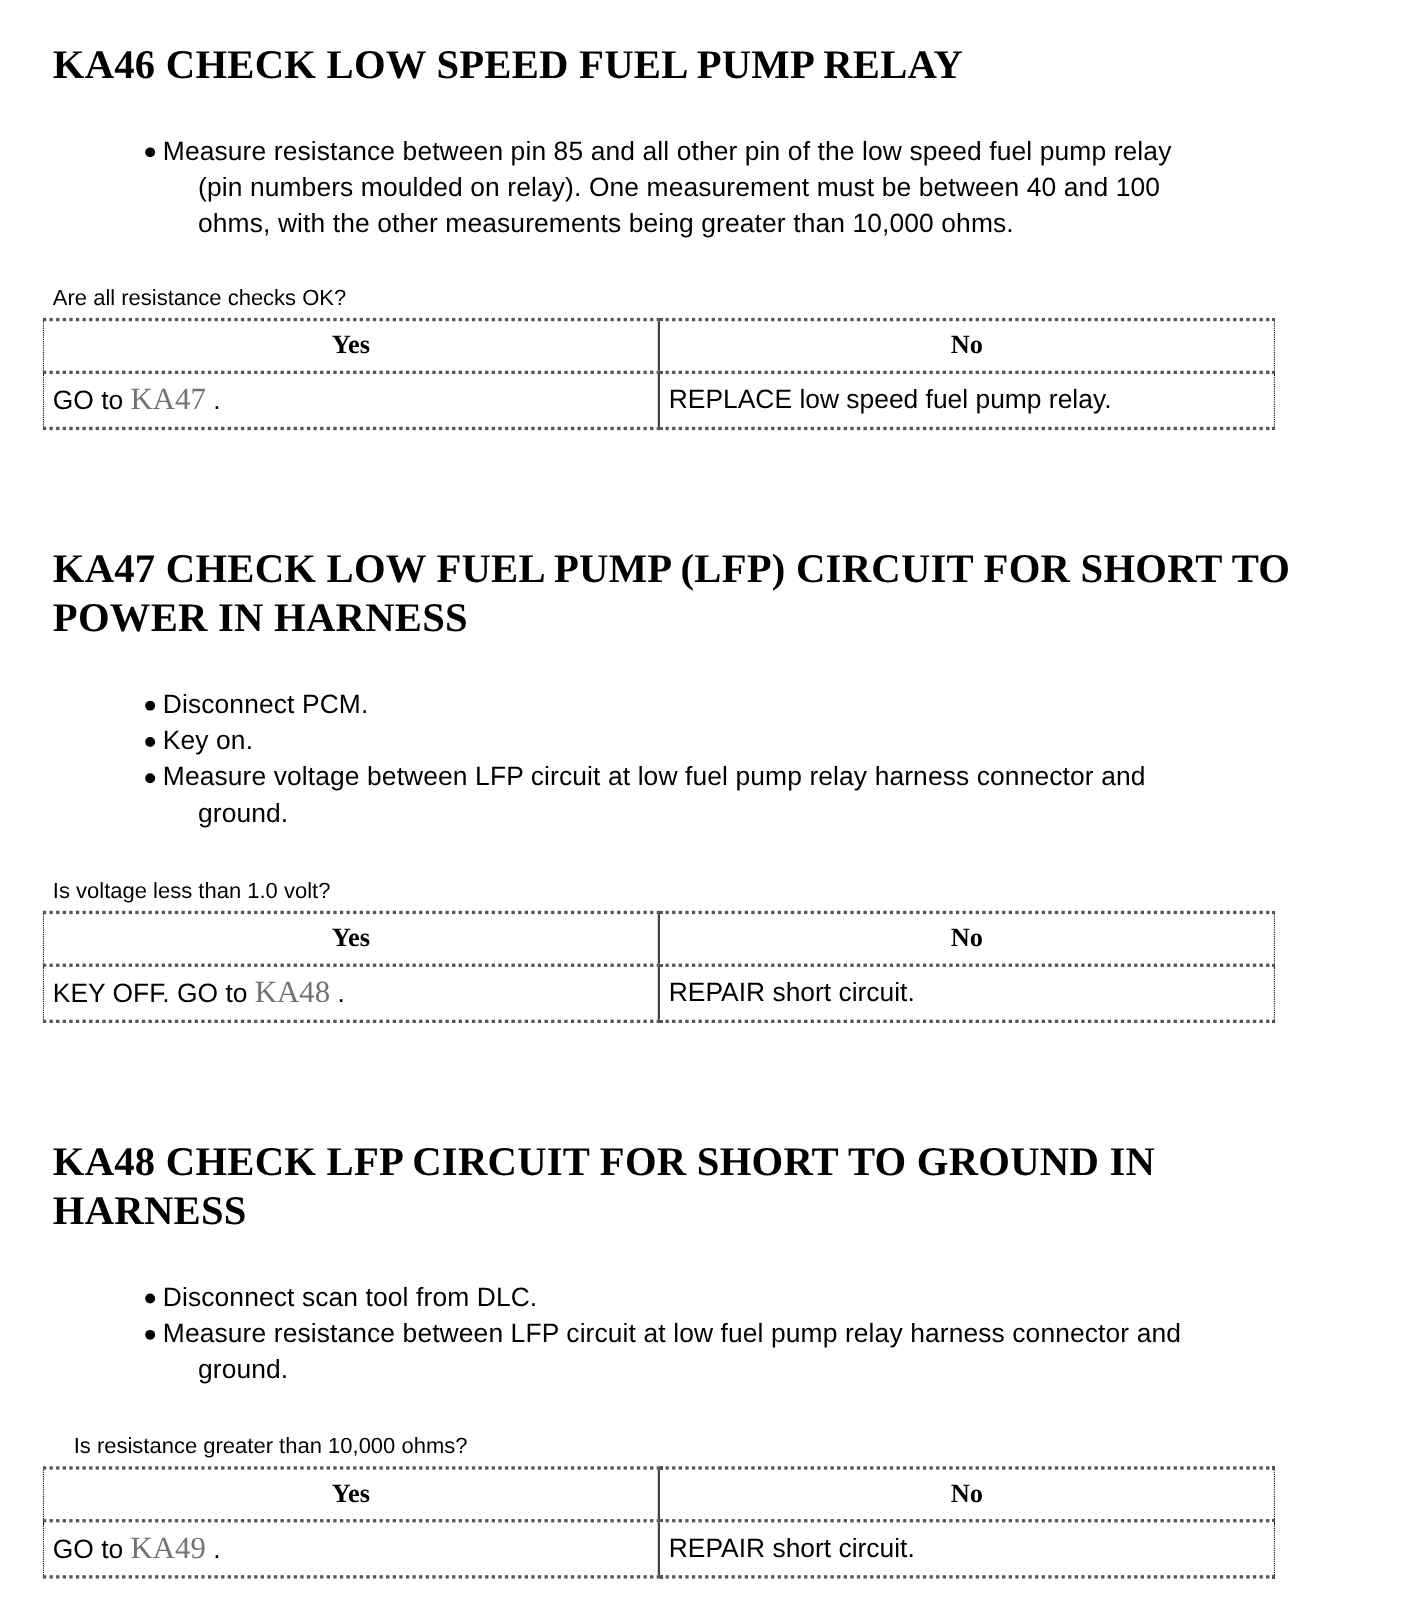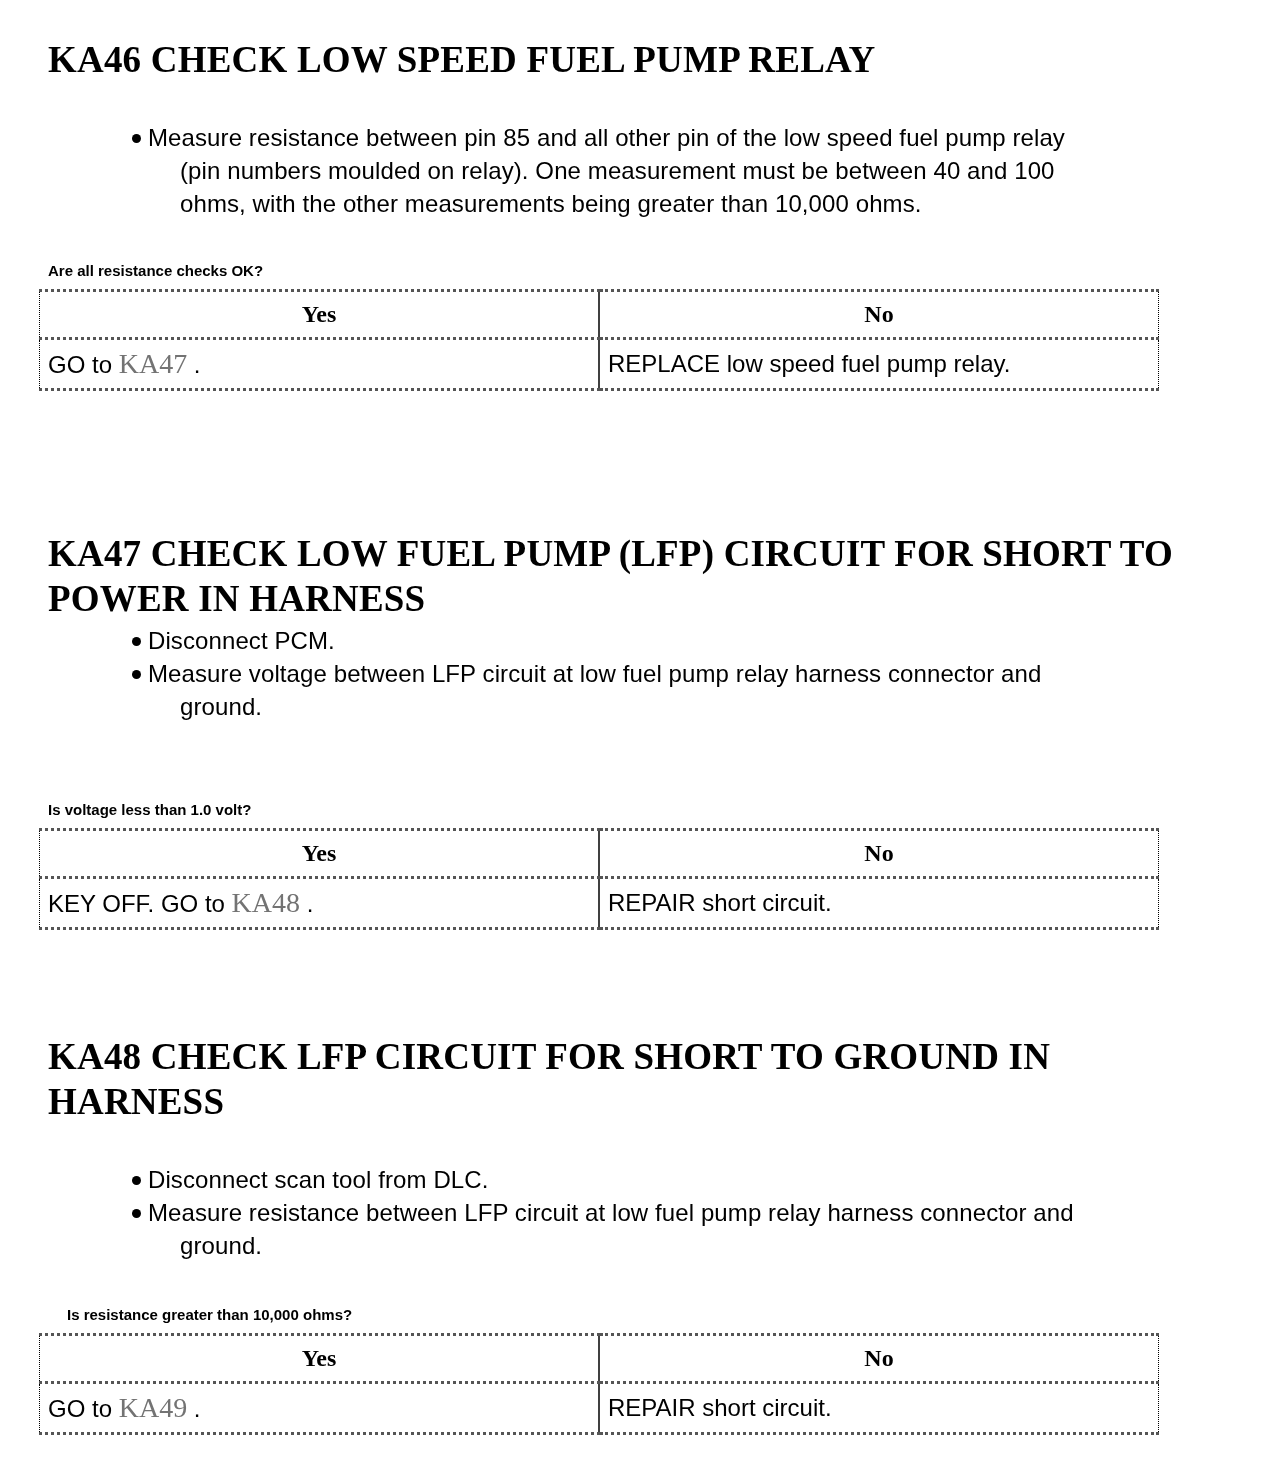"Are all resistance checks OK?" .question { font-size: 15px -> 20px; font-weight: bold -> normal }
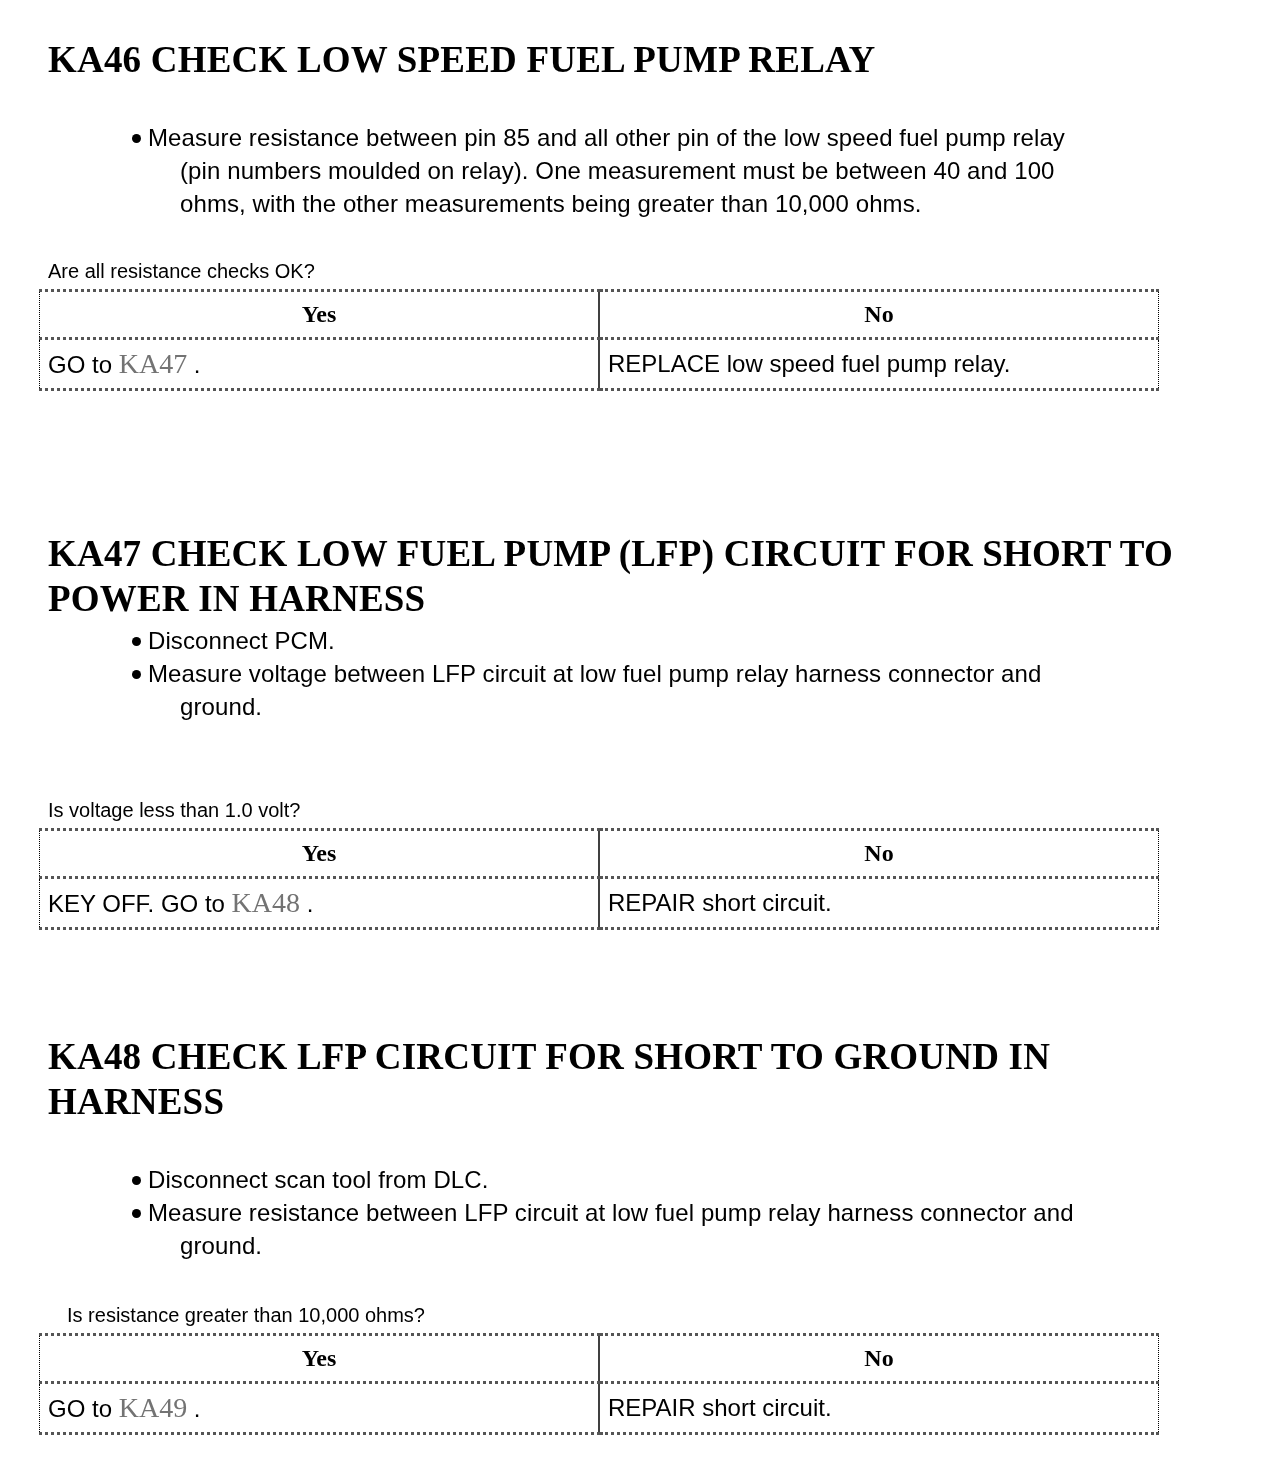"KA47 CHECK LOW FUEL PUMP" h1.heading { margin-top: 36px -> none }
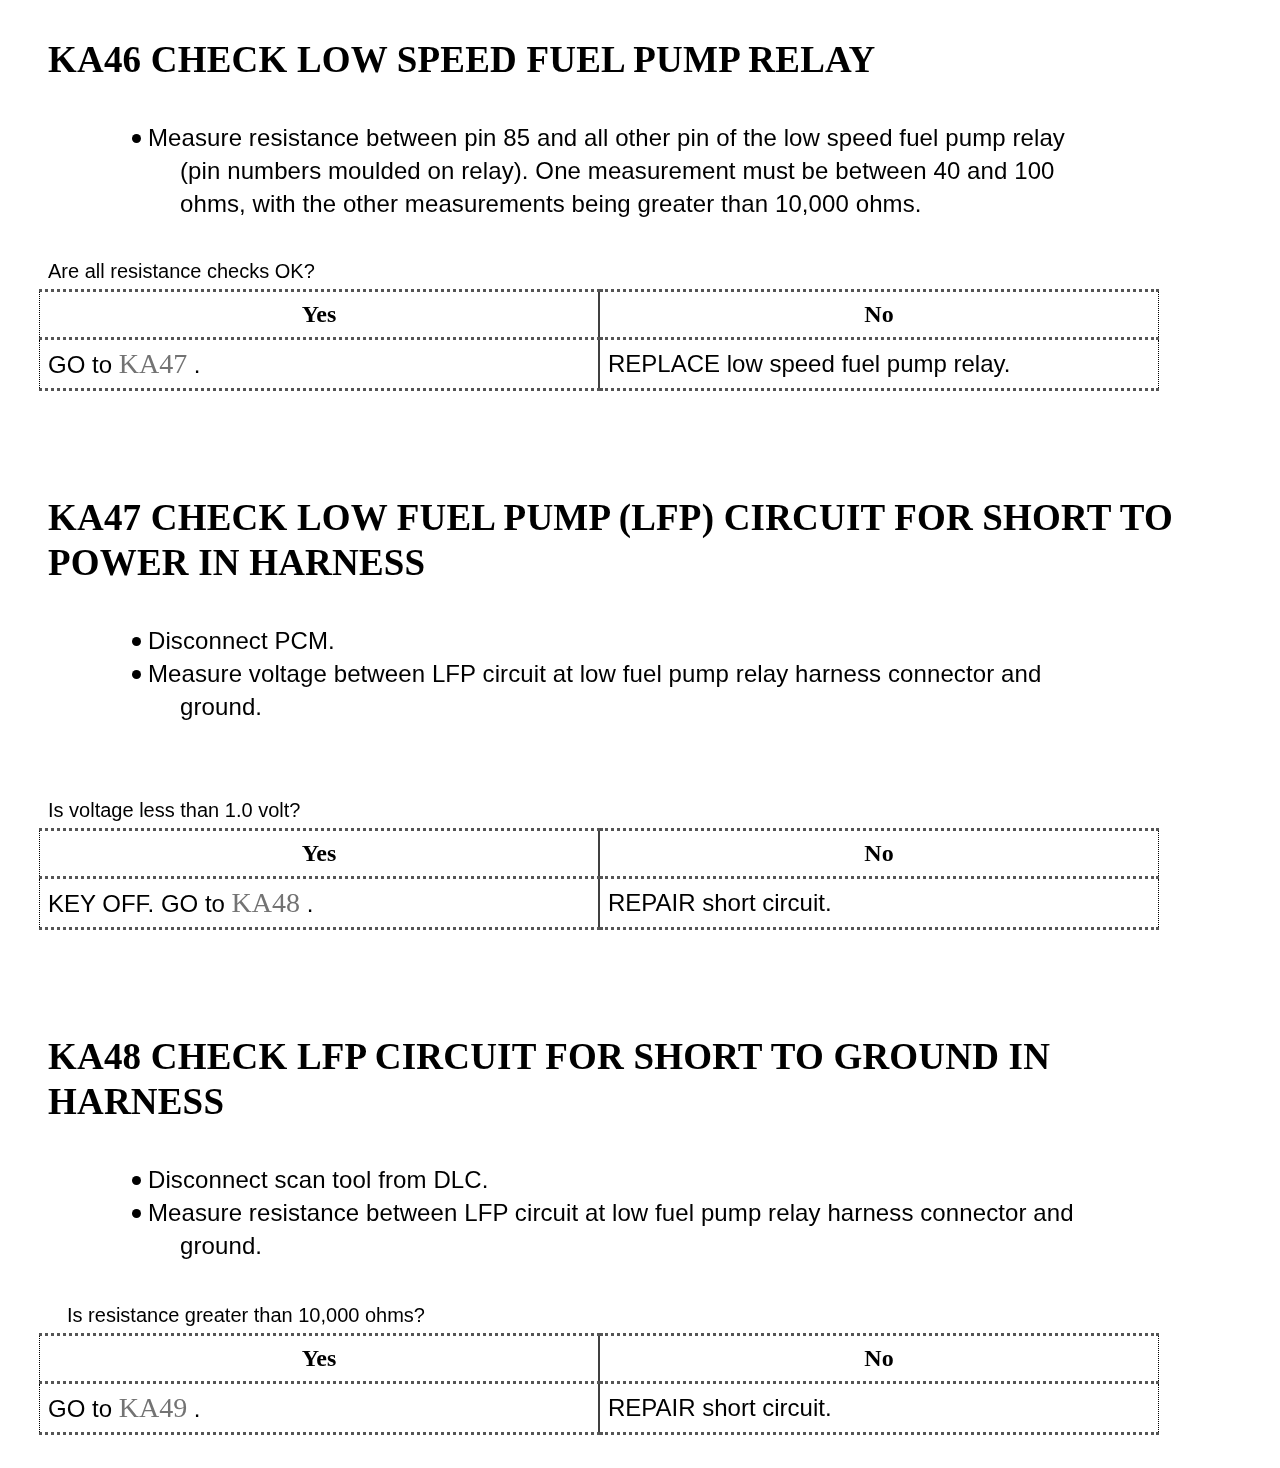"Key on." li { html: none -> <li> <span></span> <span>Key on.</span> </li> }
